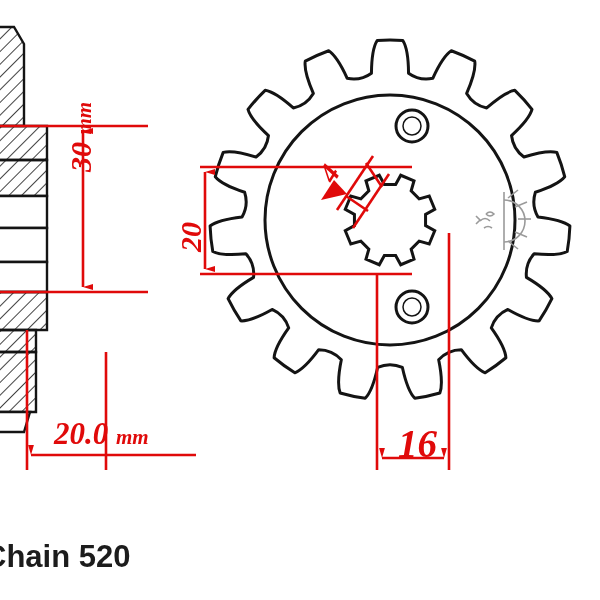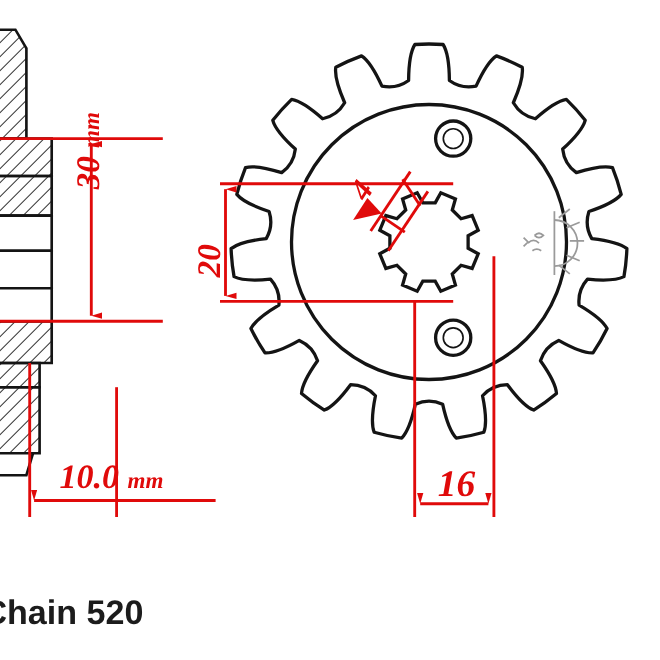"10.0" span { text: 10.0 -> 20.0 }
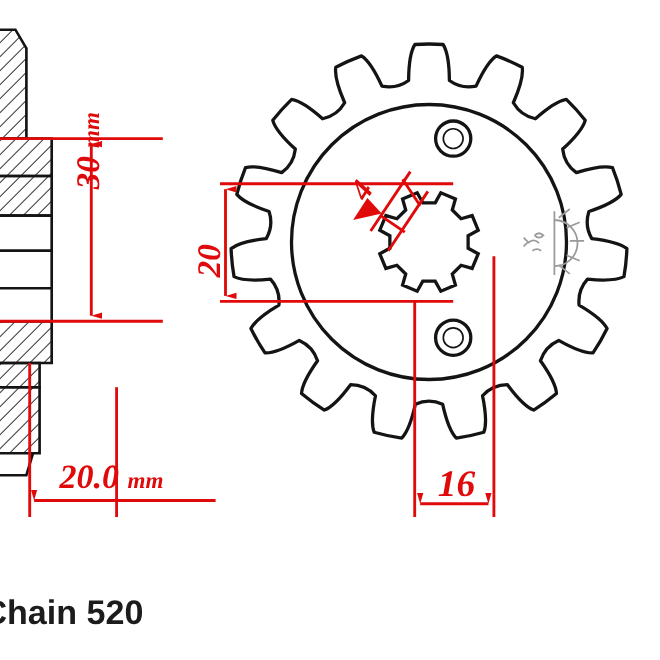"16" .lbl-16 { font-size: 34px -> 39px }
